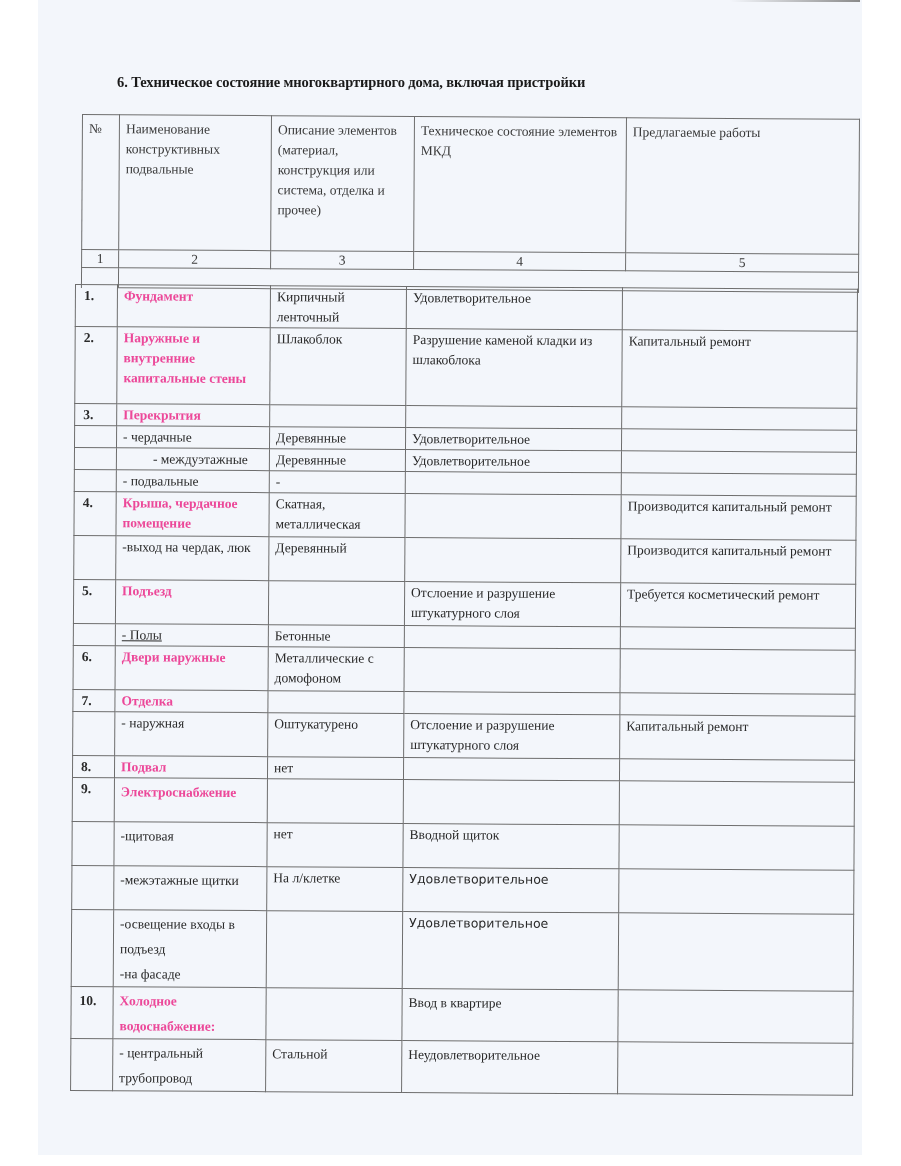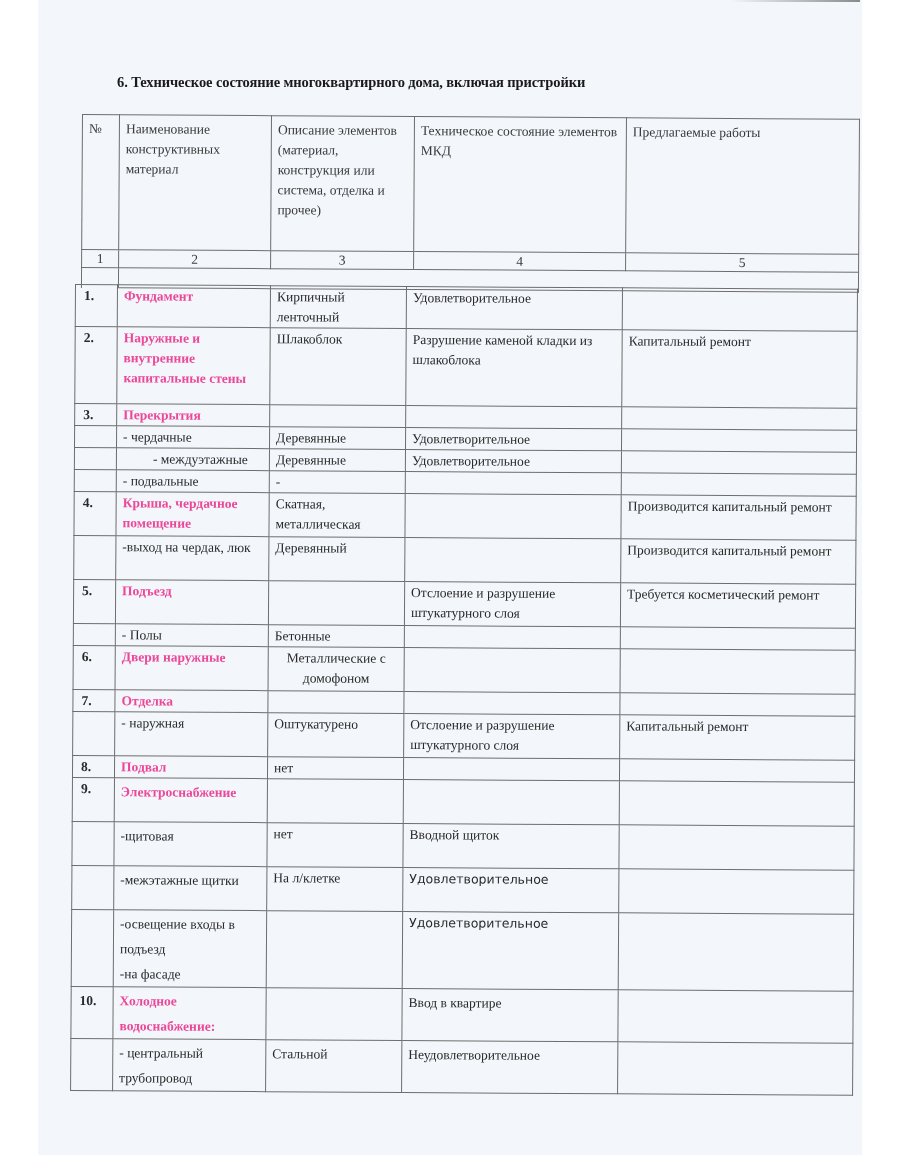"Наименование конструктивных материал" td { text: материал -> подвальные }
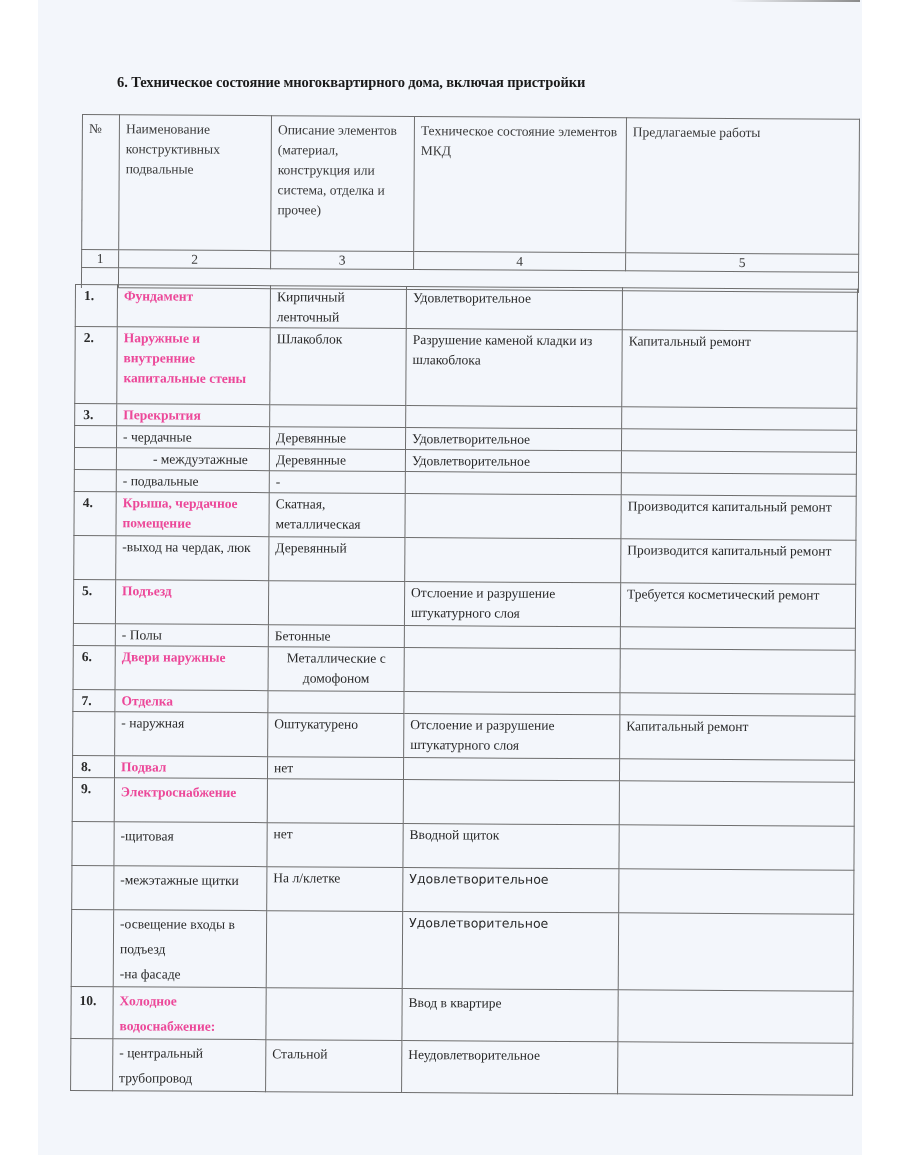"- Полы" td { text-decoration: none -> underline }
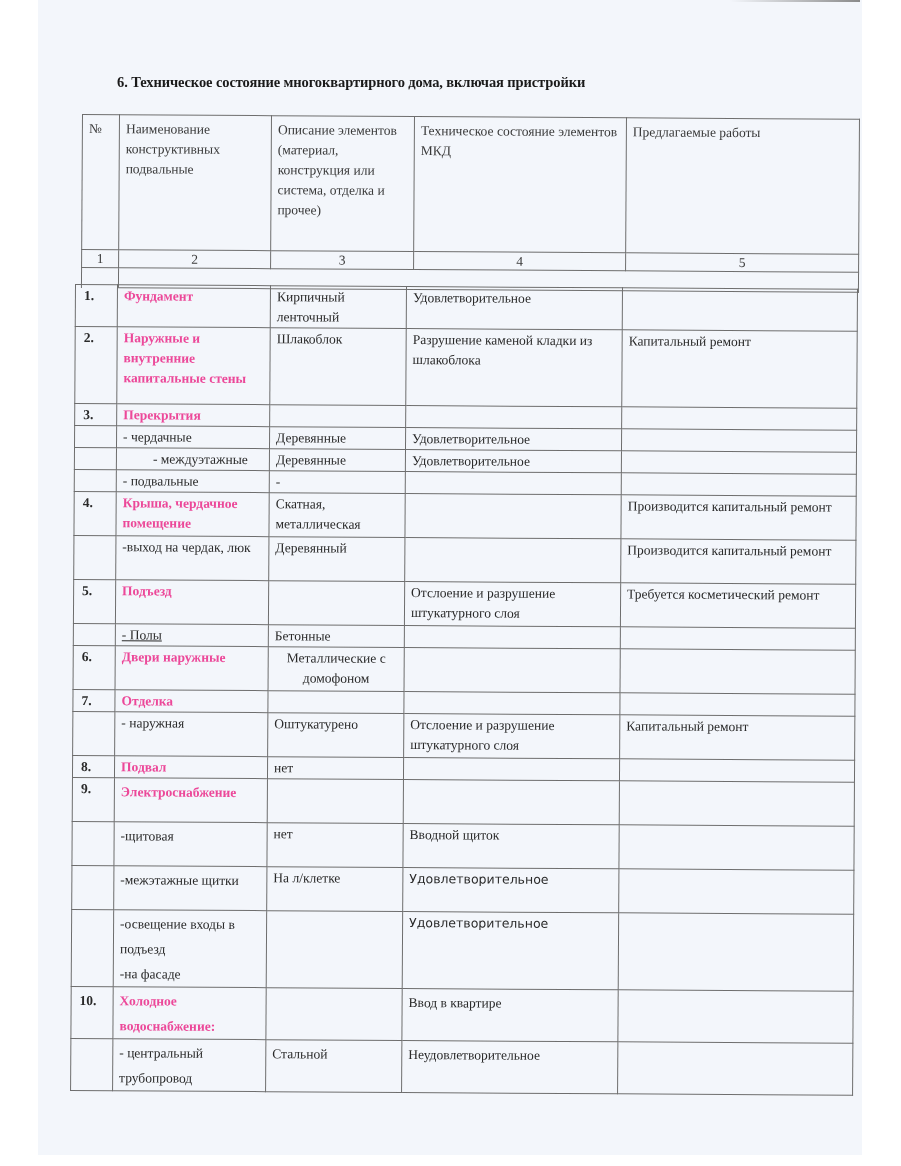"Металлические с домофоном" td { text-align: center -> none }
